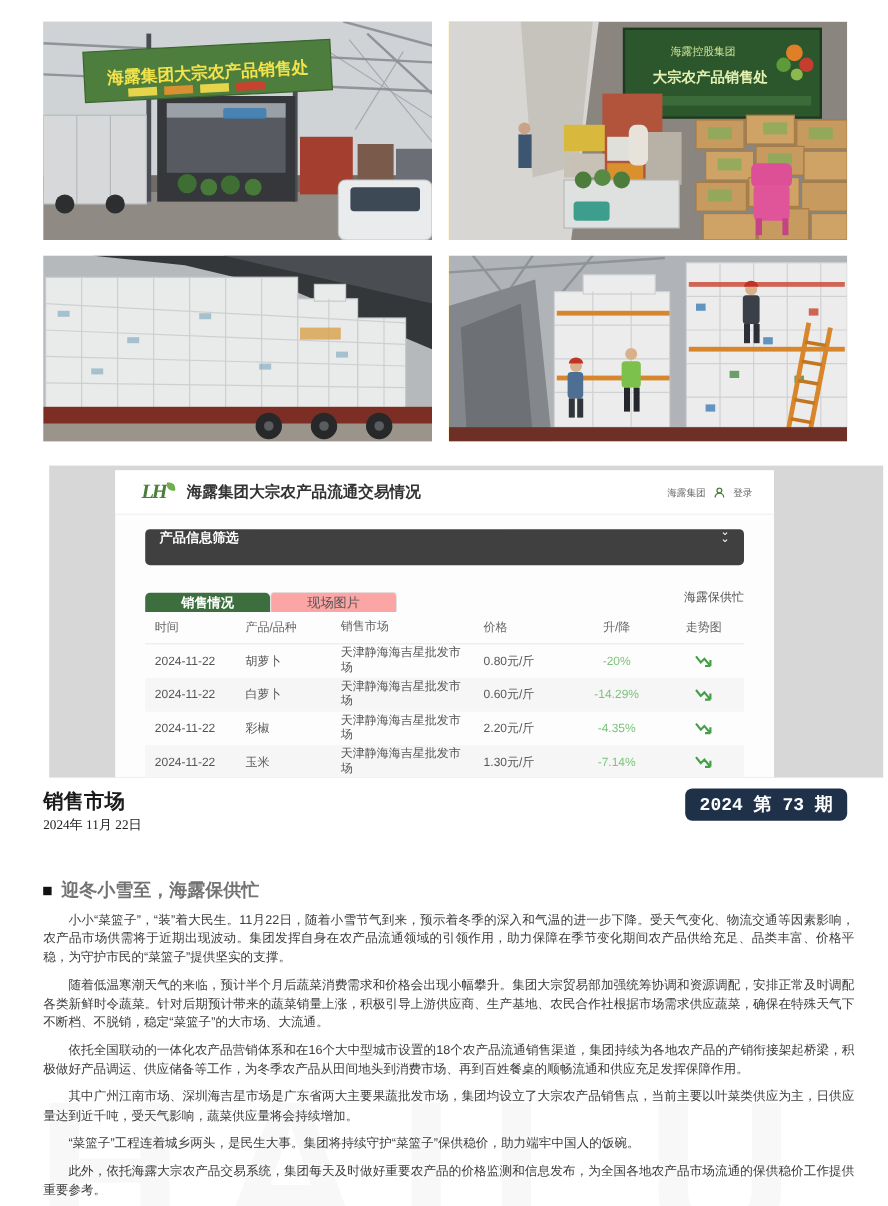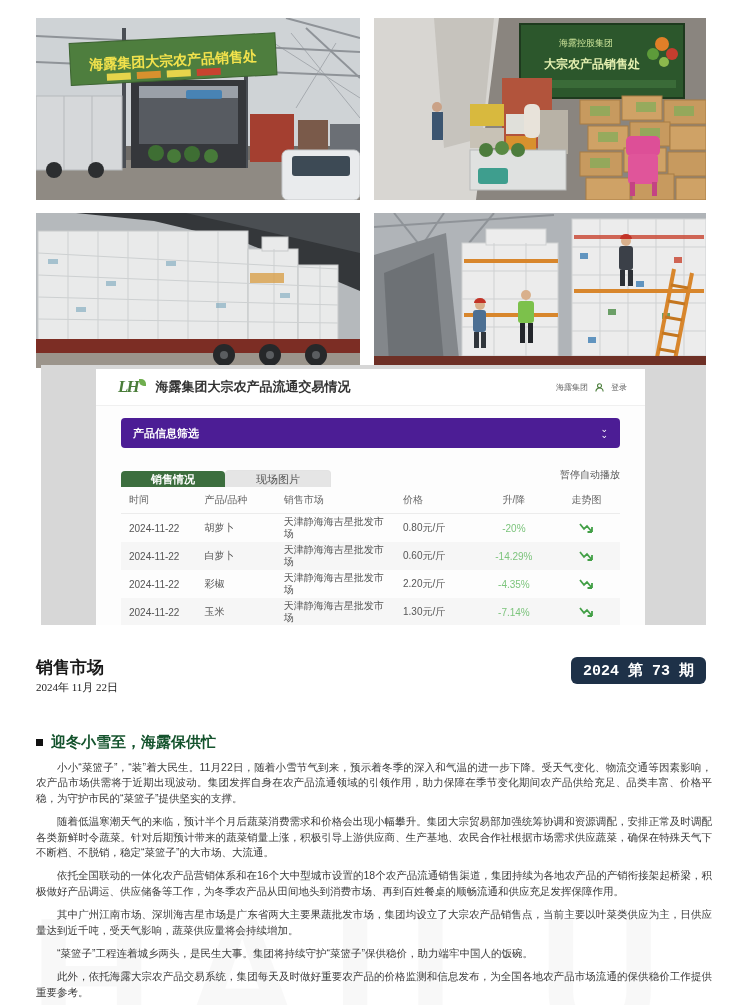"LH" .dash { padding-left: none -> 30px; top: 365px -> 388px }
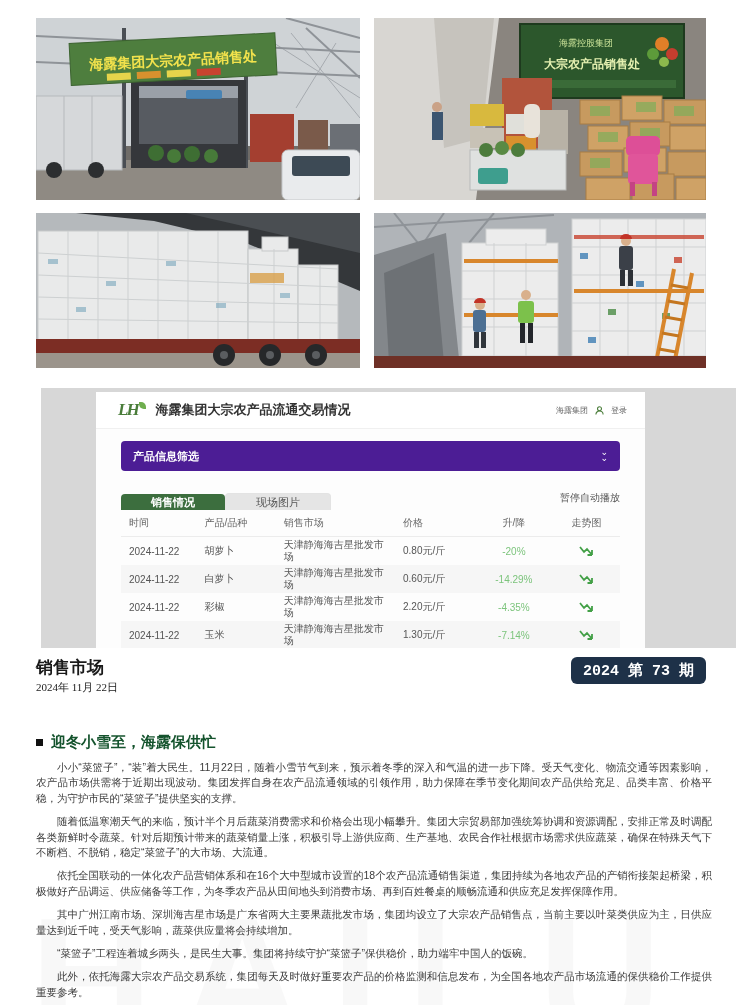"产品信息筛选" .filter-bar { align-items: center -> flex-start; background: #4c1d95 -> #404040 }
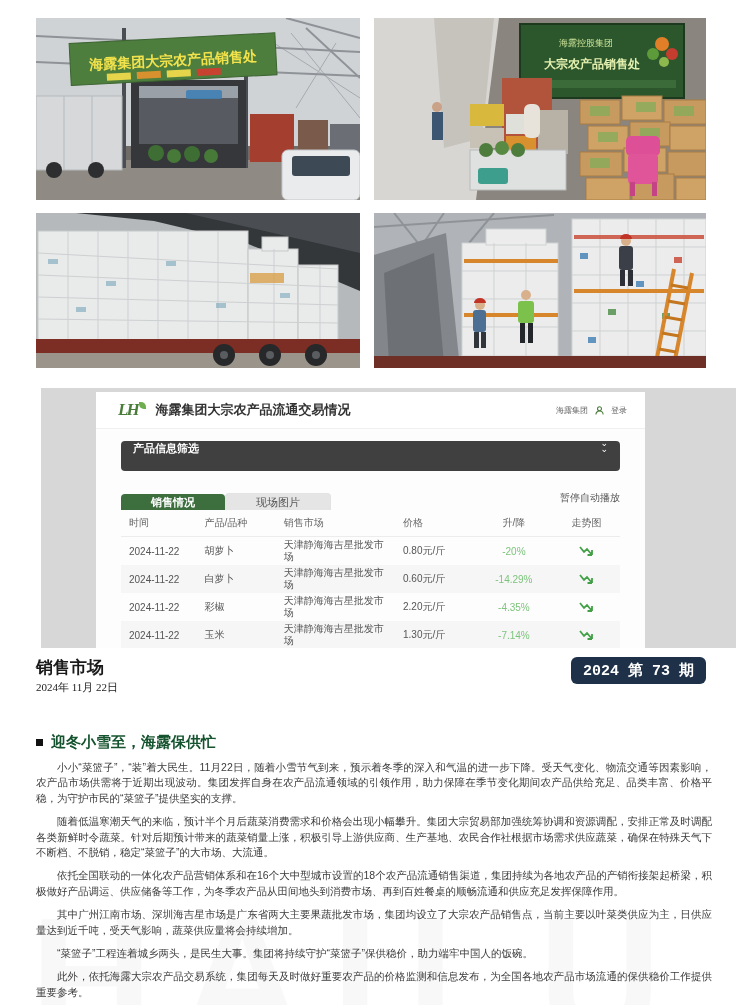"现场图片" .tab.inactive { background: #e5e5e5 -> #fca5a5 }
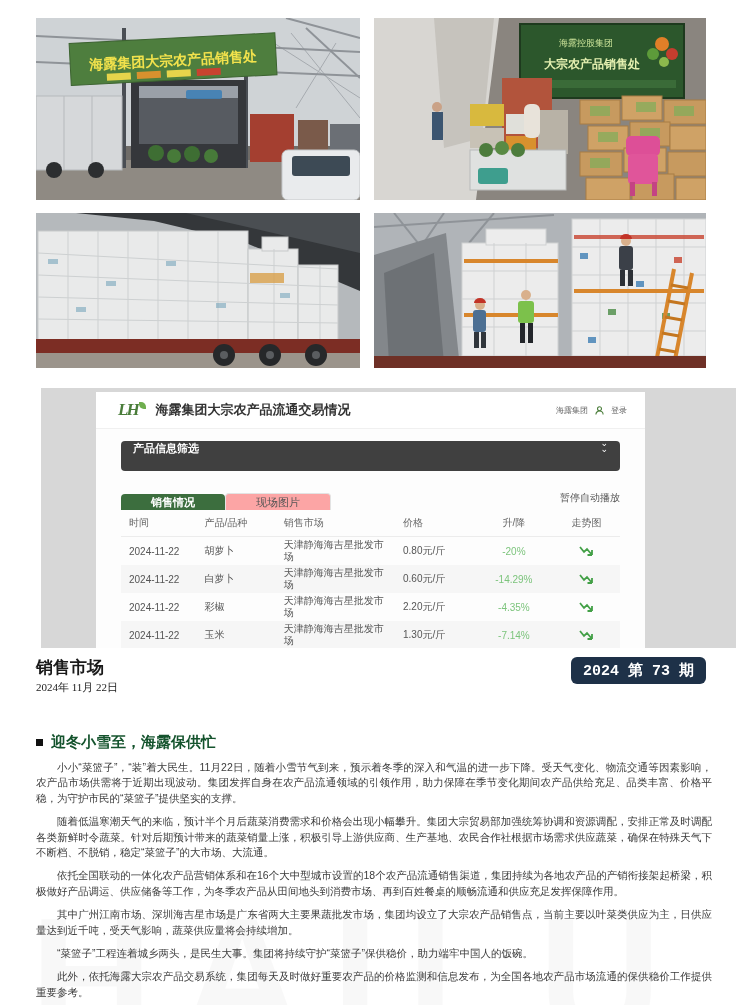"暂停自动播放" div.autoplay { text: 暂停自动播放 -> 海露保供忙 }
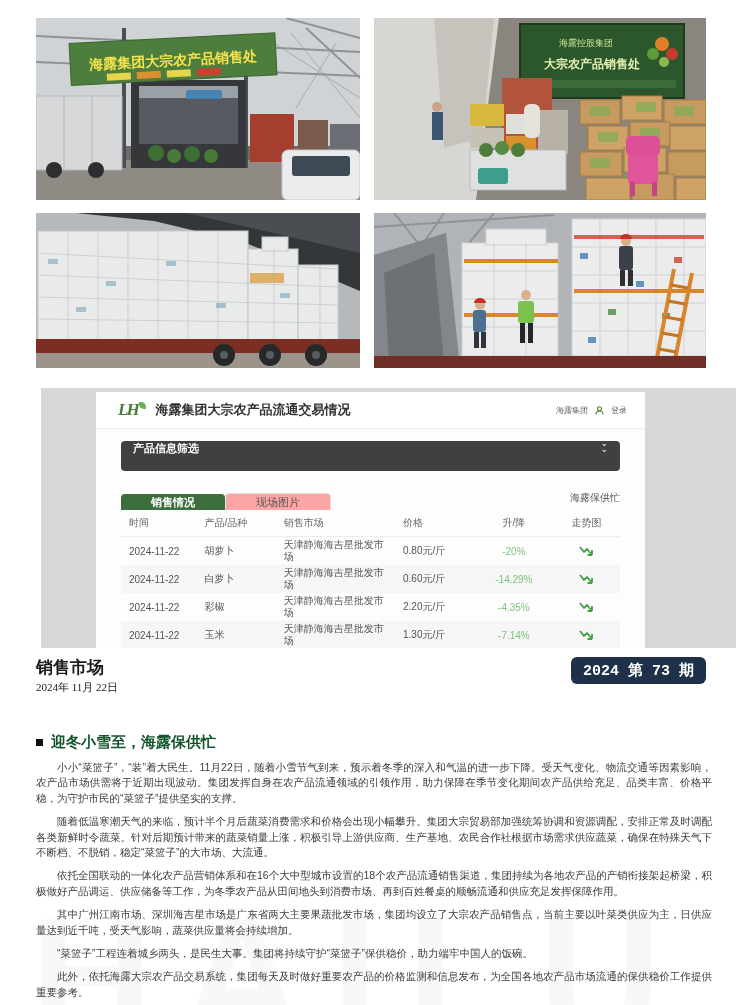"迎冬小雪至，海露保供忙" .art-title { color: #14532d -> #737373 }
